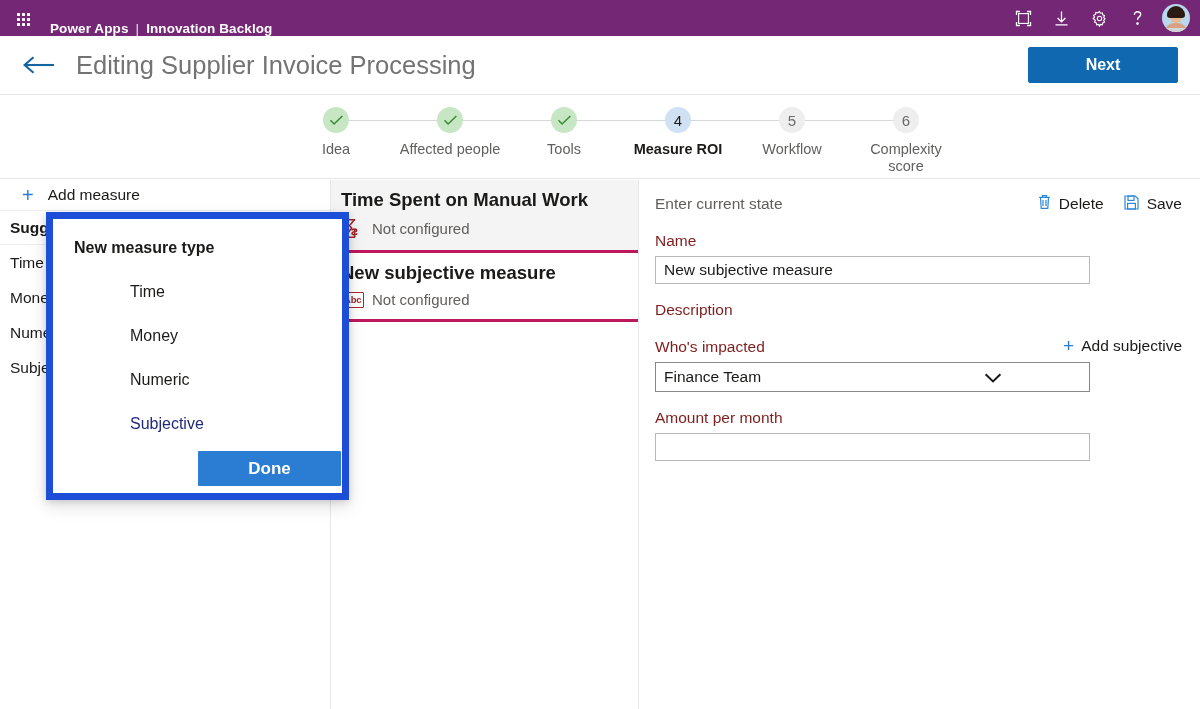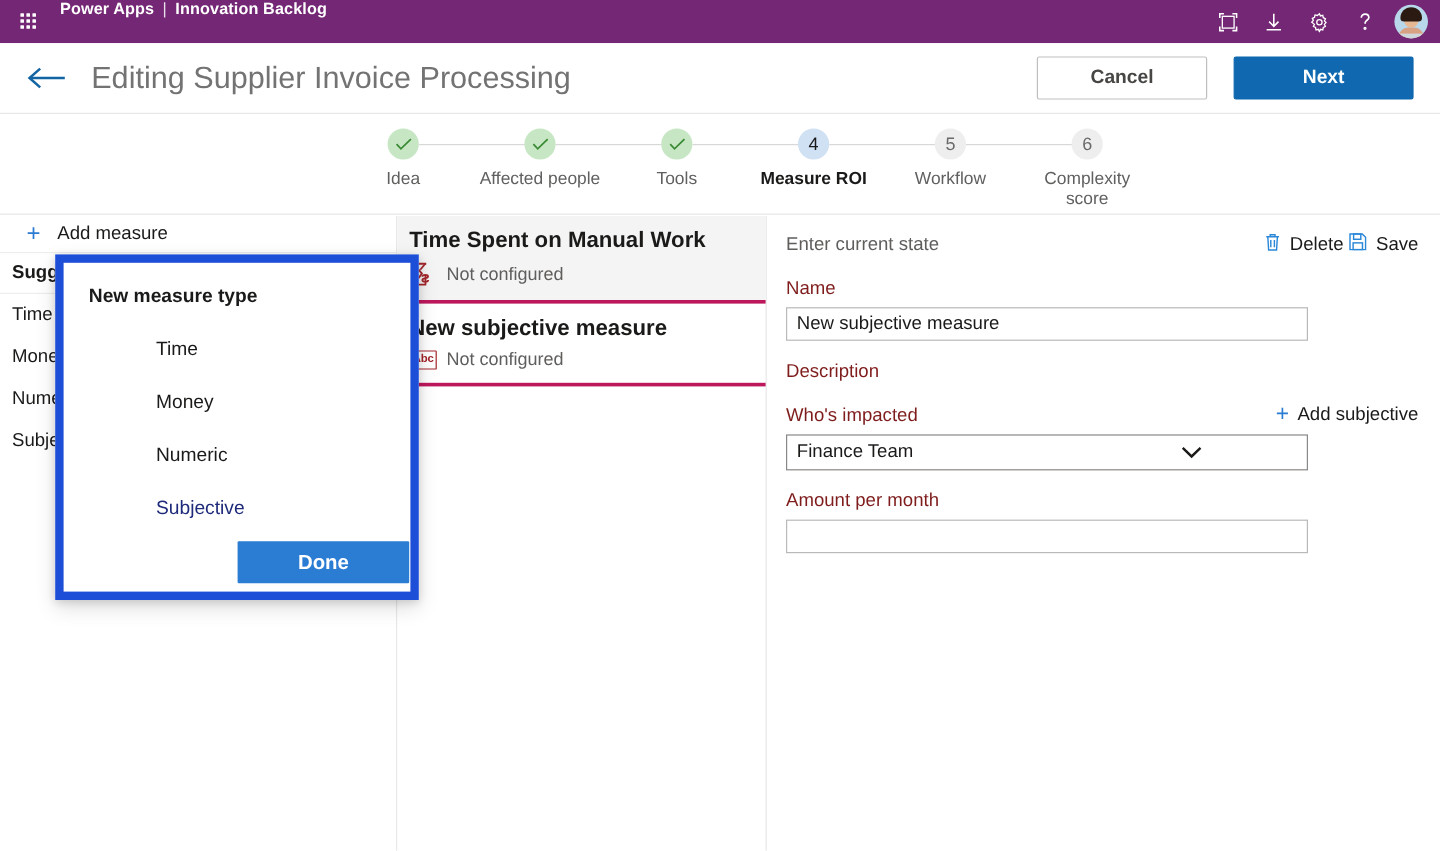"Power Apps | Innovation Backlog" .suitebar { align-items: flex-start -> flex-end }
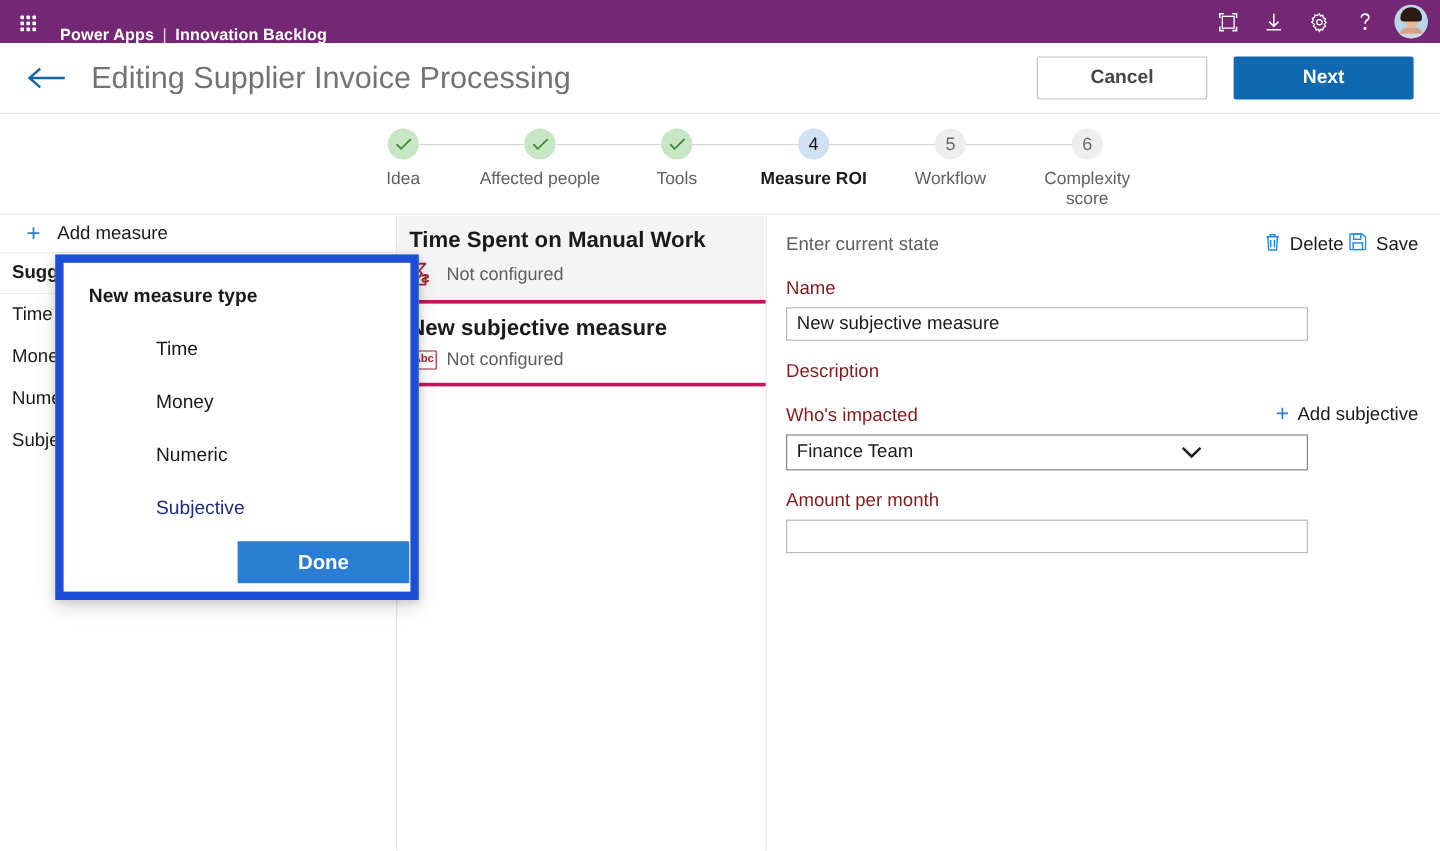"Cancel" button.btn { html: <button>Cancel</button> -> none }
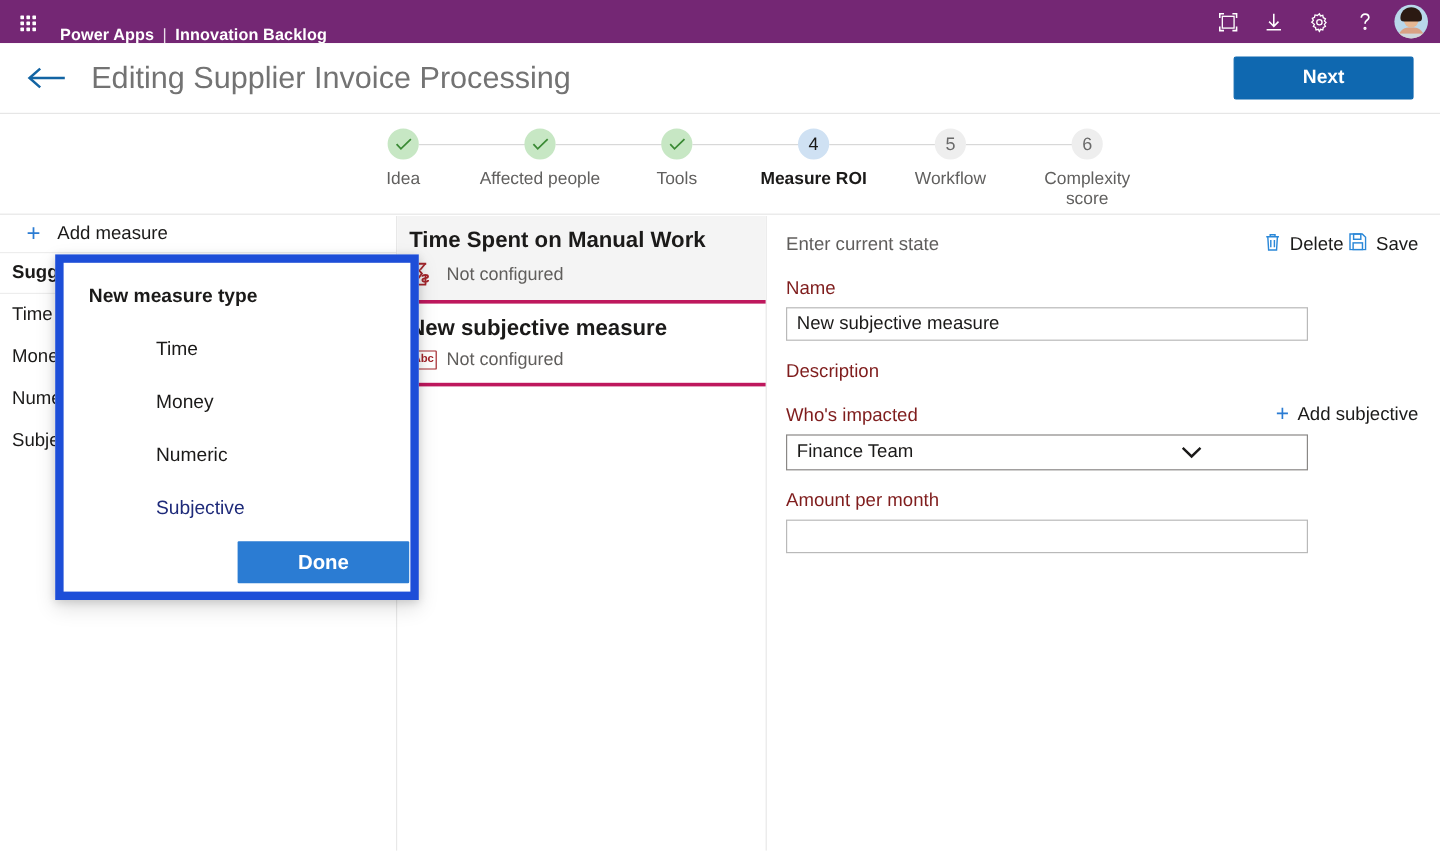"Delete" .rp-actions { gap: 4px -> 20px }
